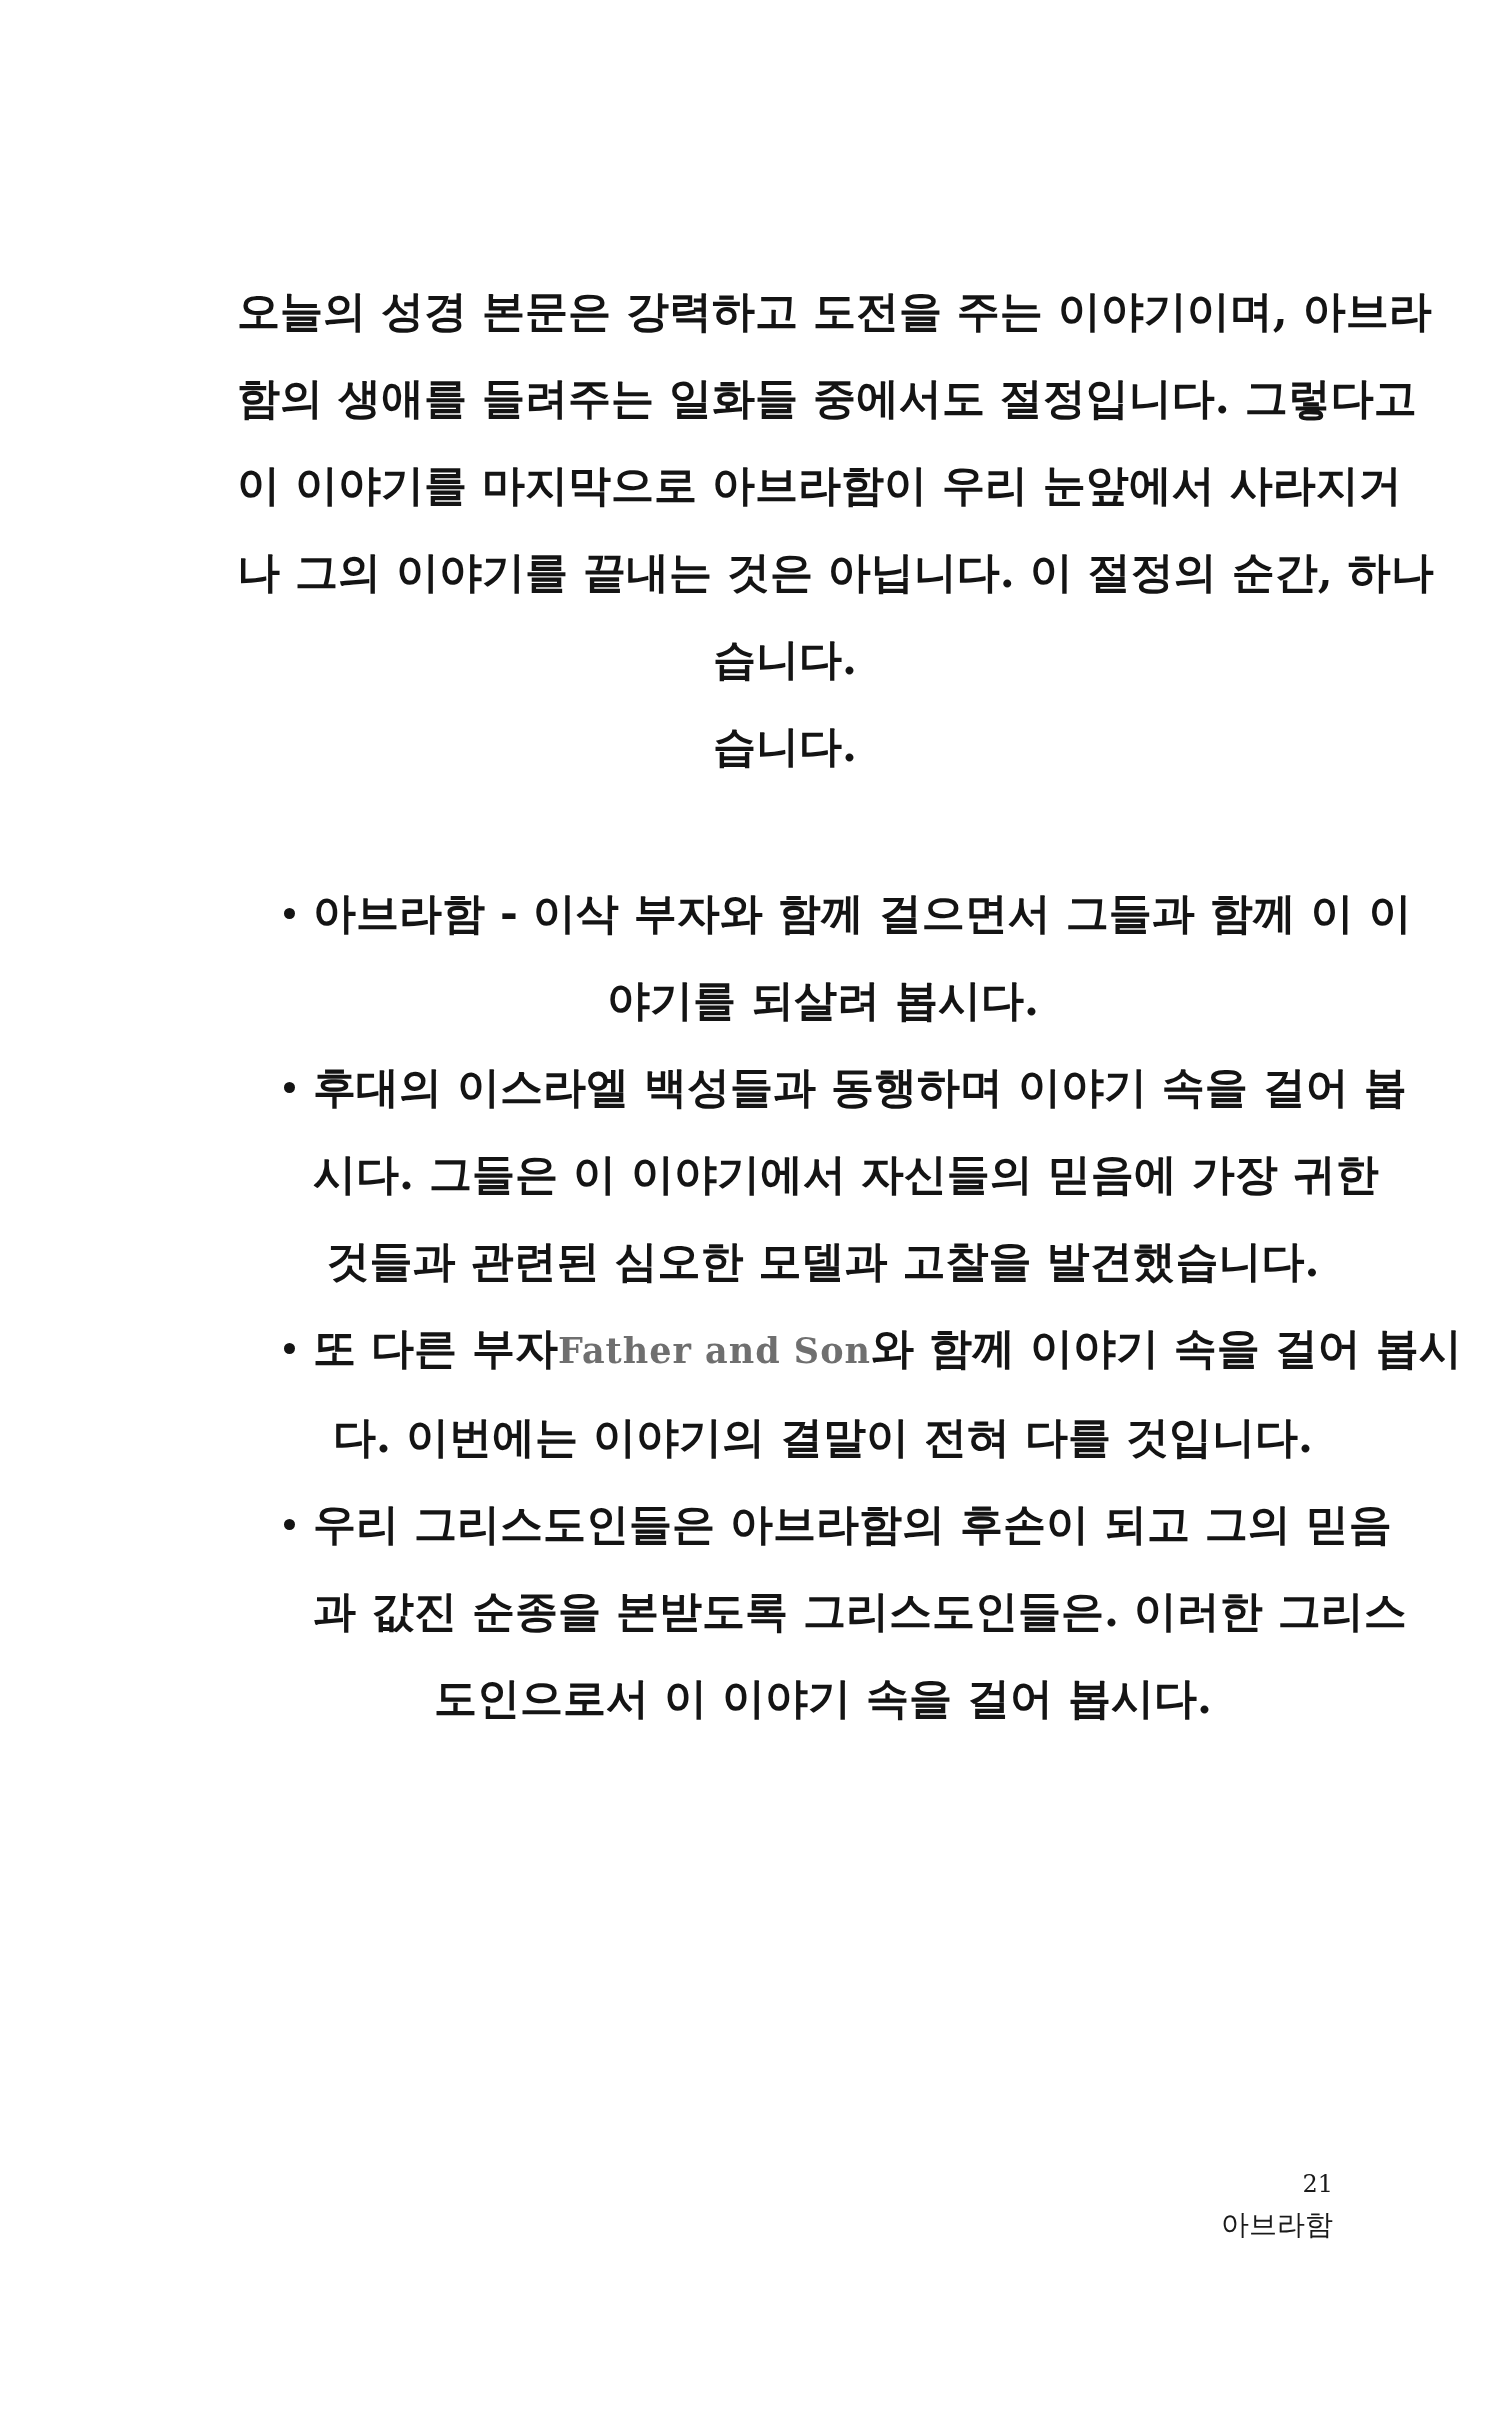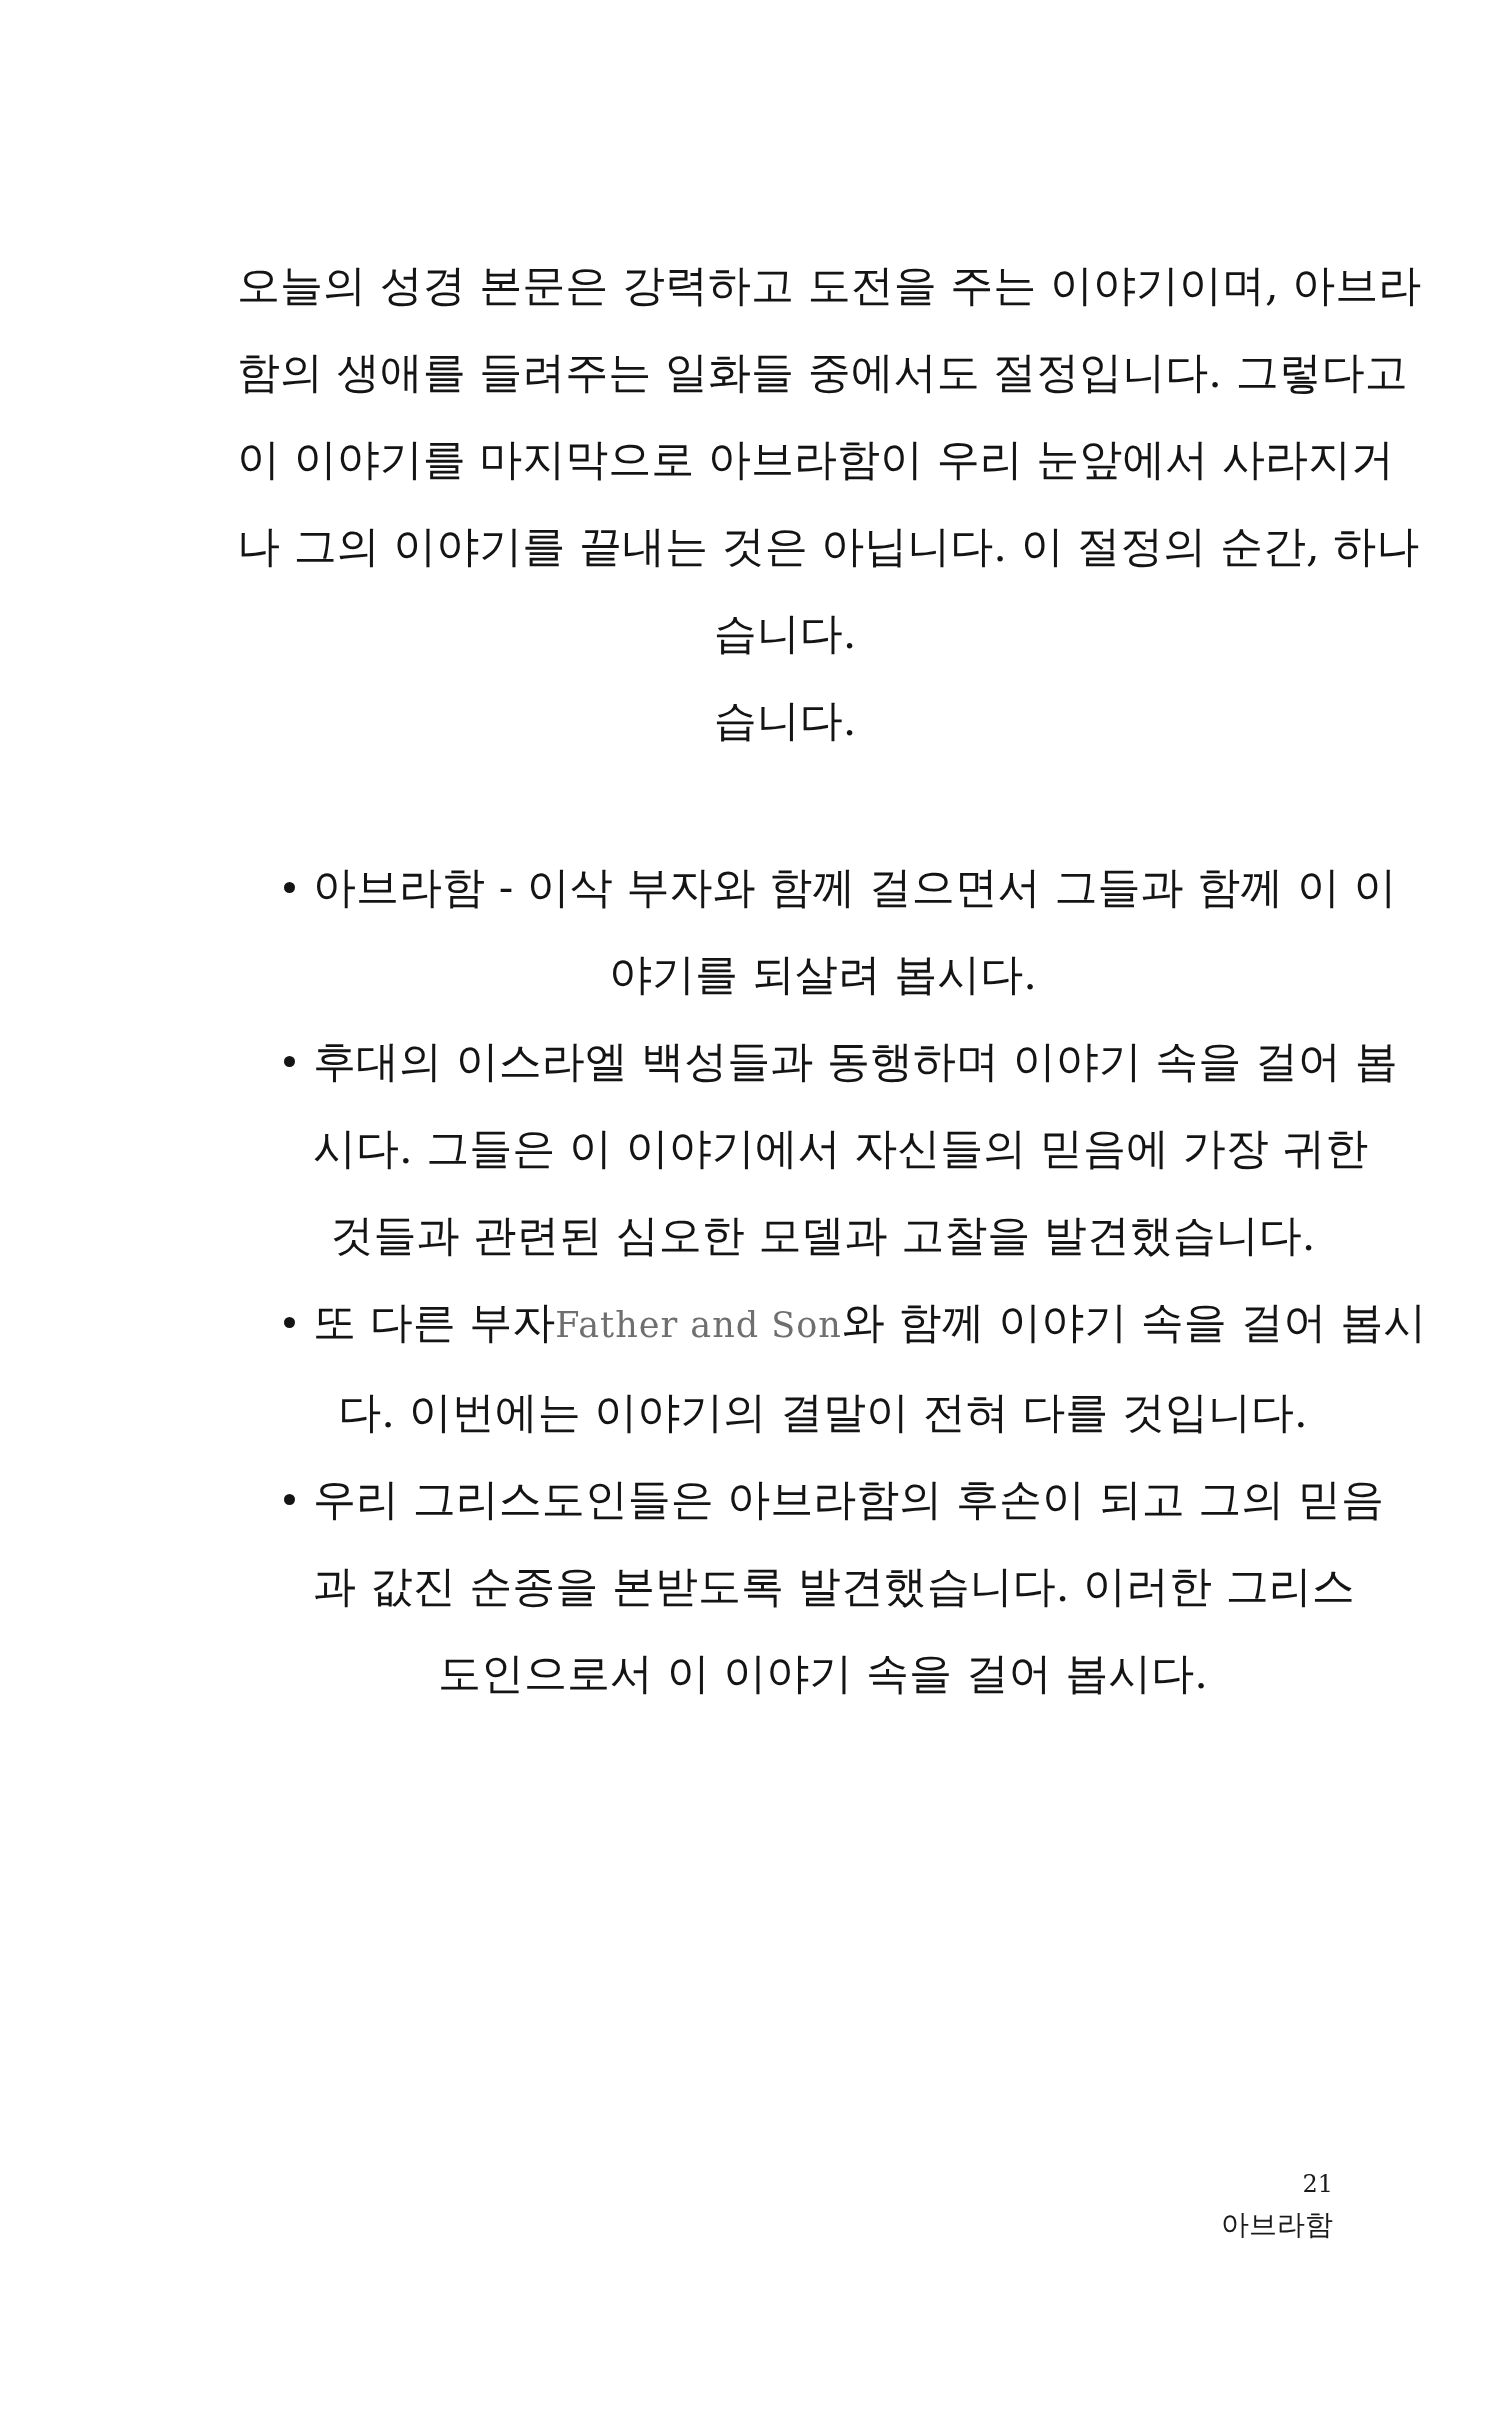"오늘의 성경 본문은 강력하고 도전을" .text-block { font-weight: none -> bold; top: 242px -> 268px }
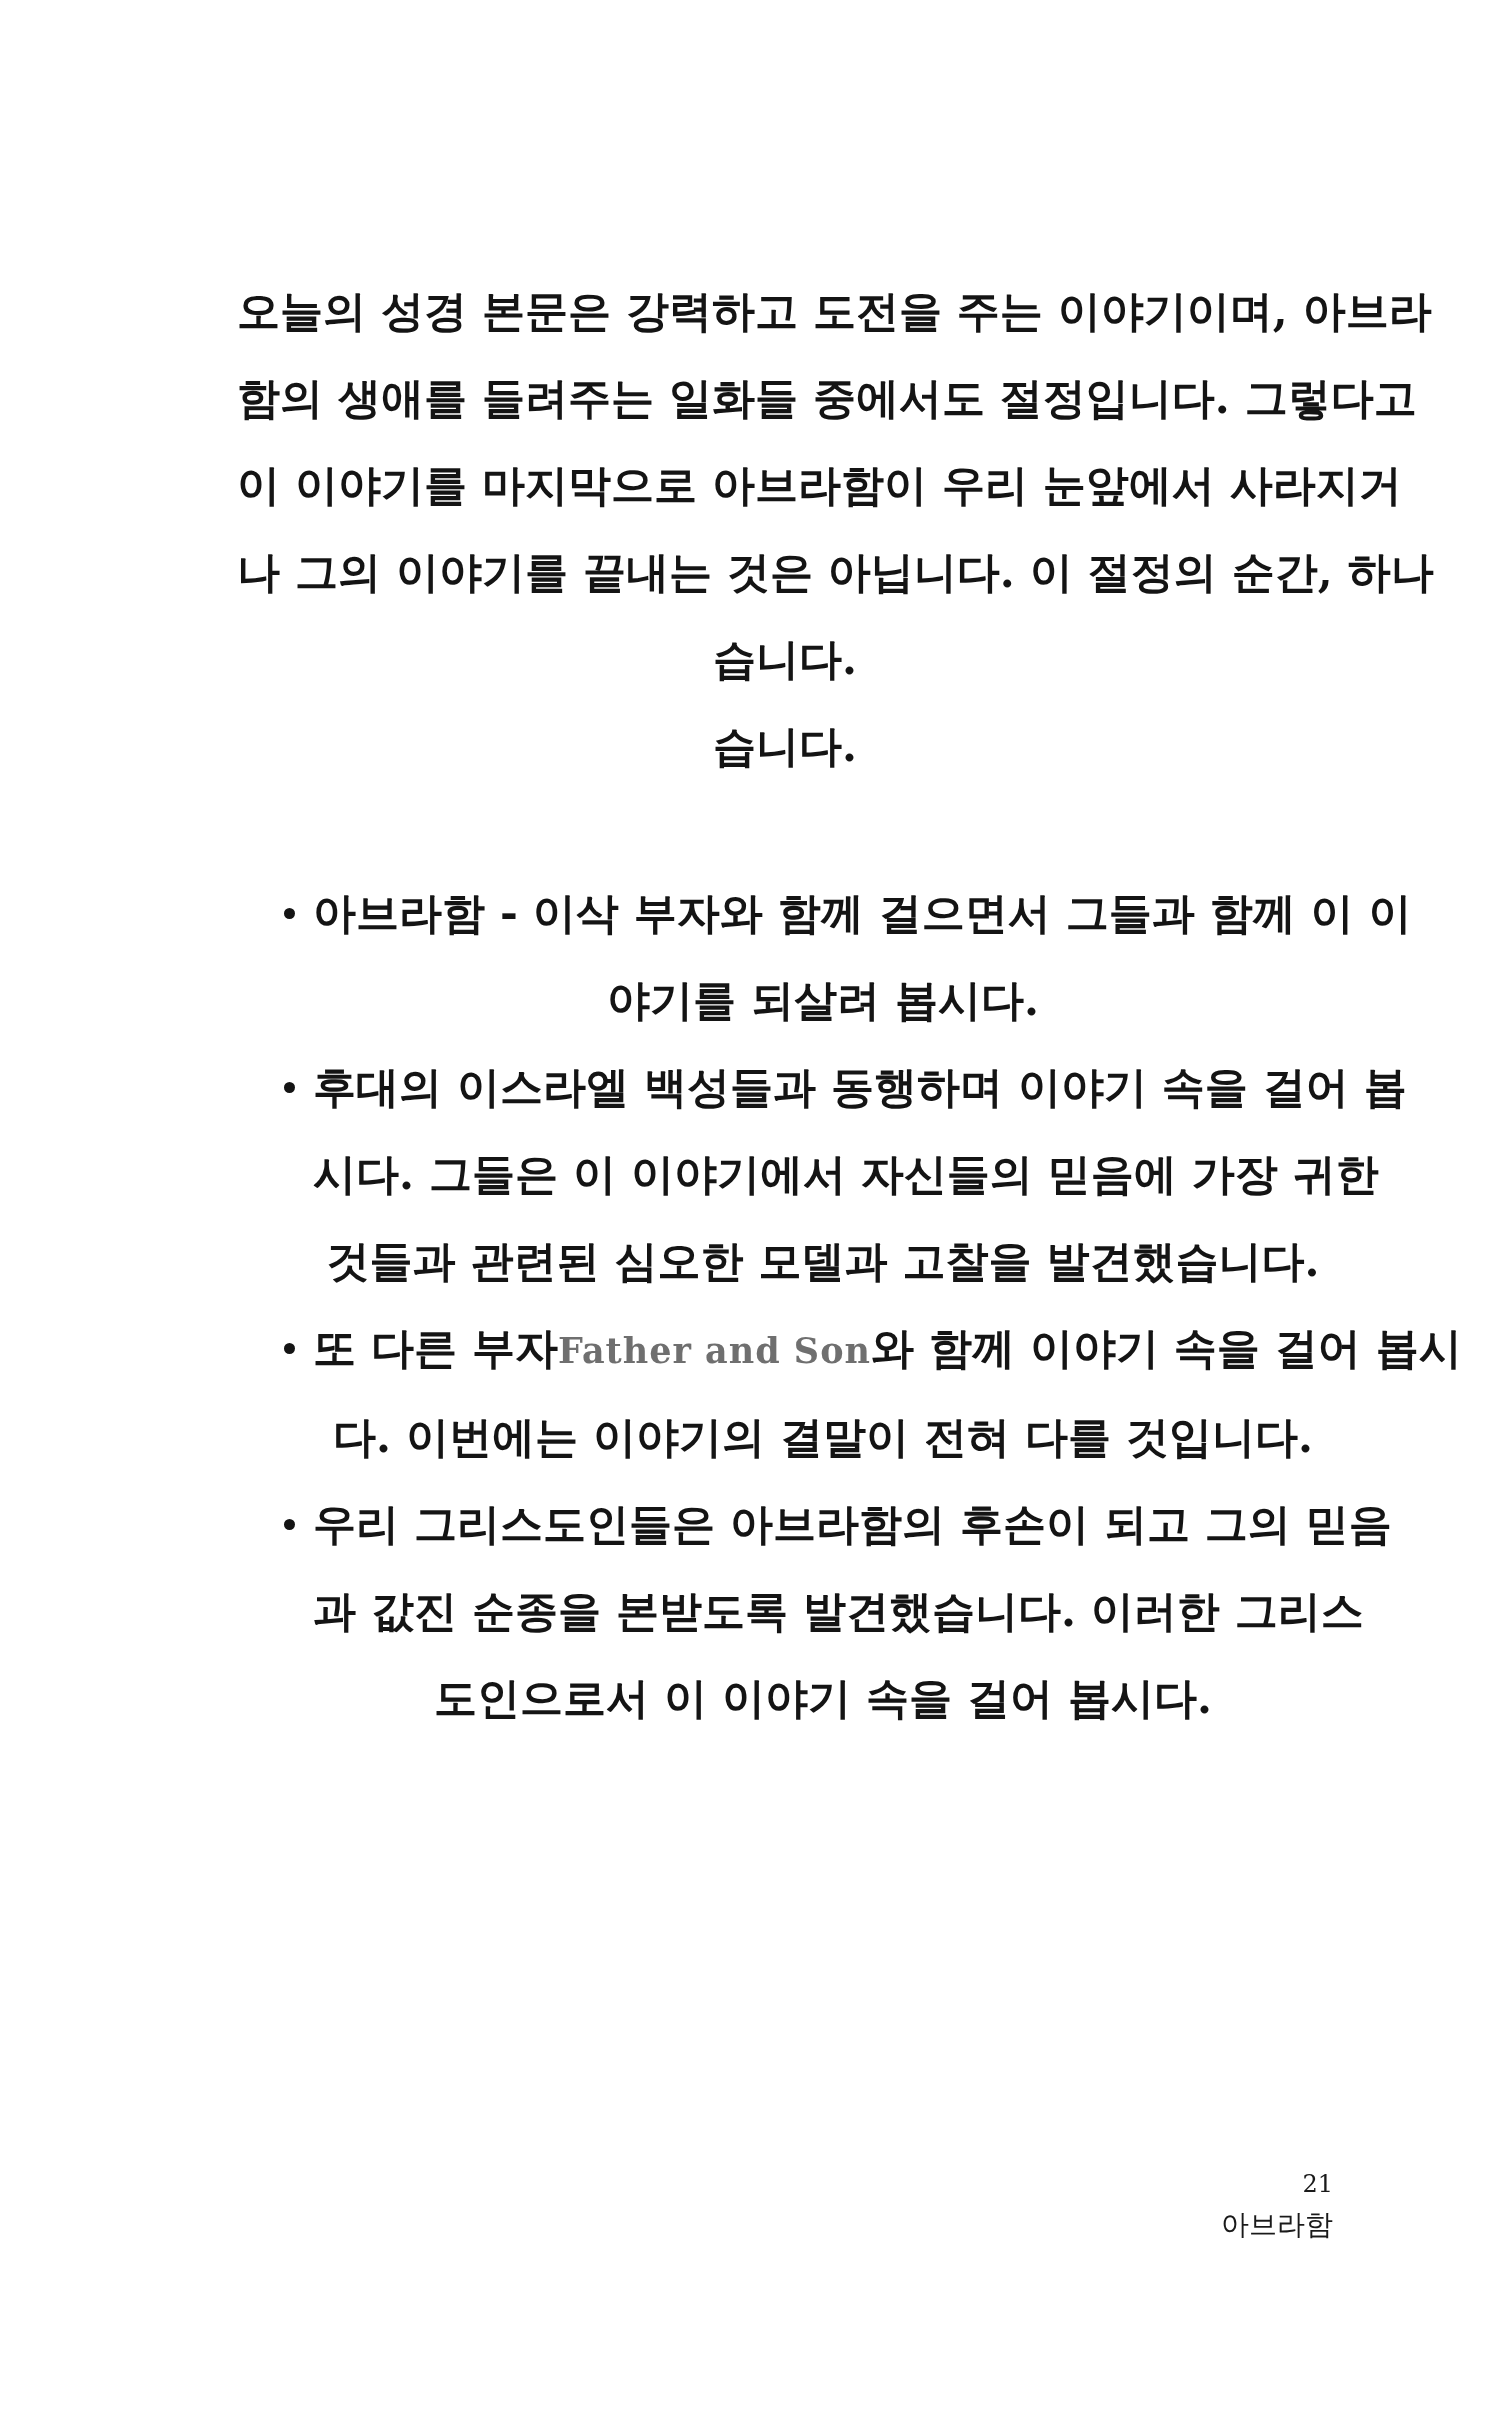"과 값진 순종을 본받도록 발견했습니다." div.line { text: 발견했습니다 -> 그리스도인들은 }
